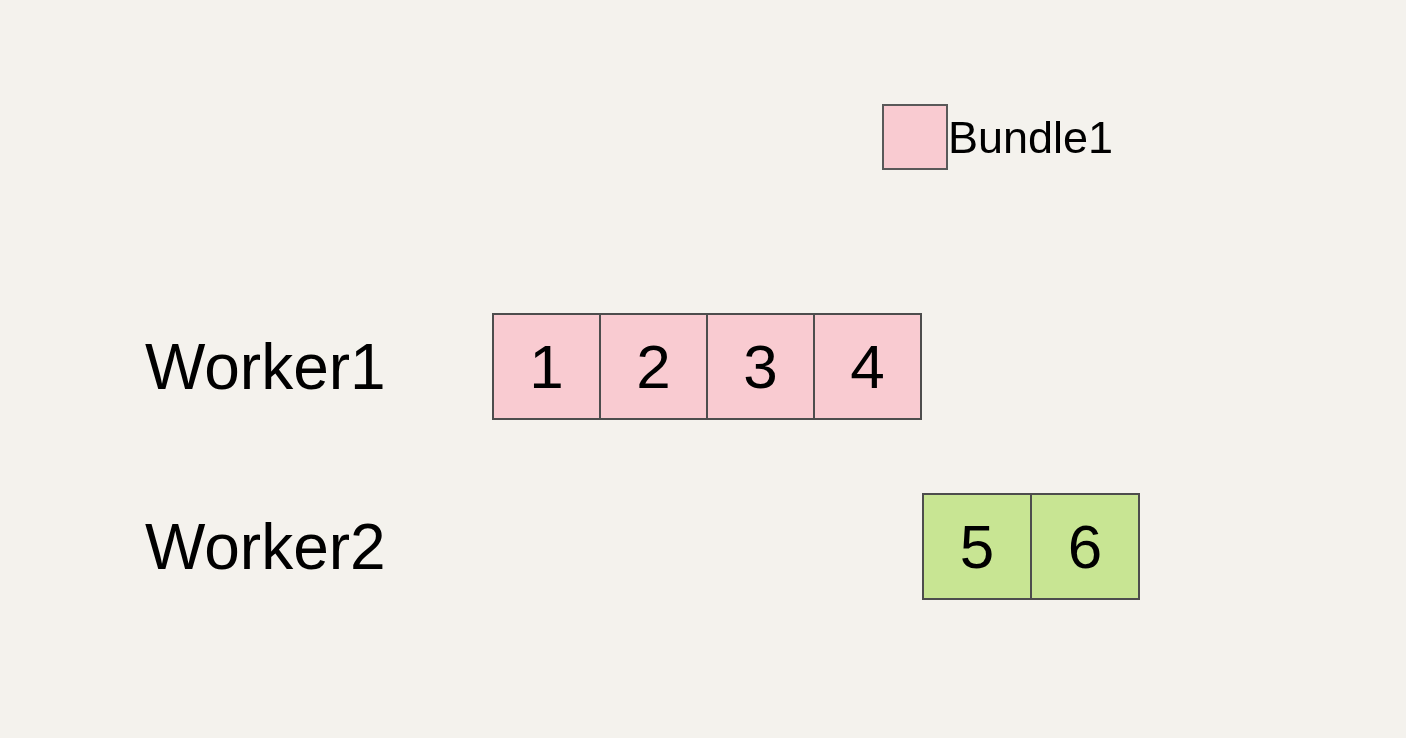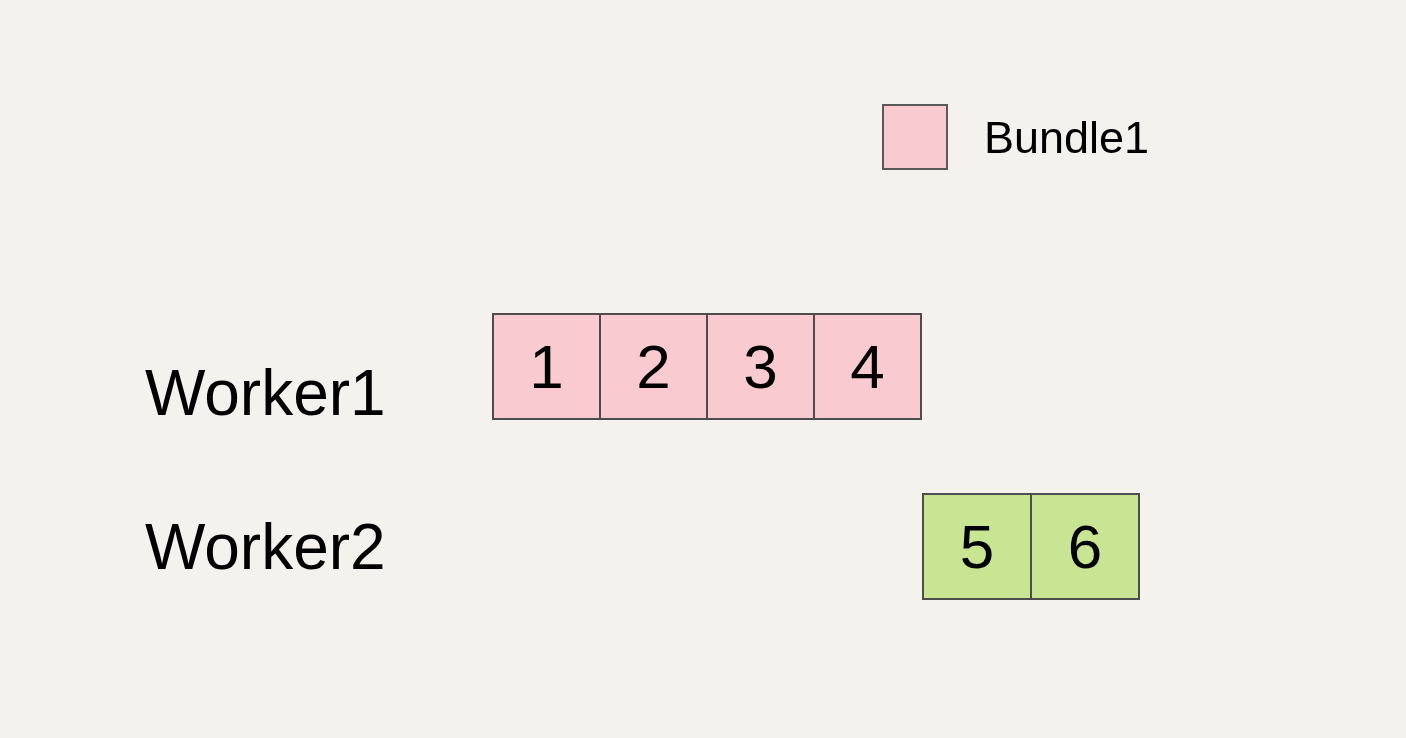"Bundle1" .legend-label { margin-left: 36px -> none }
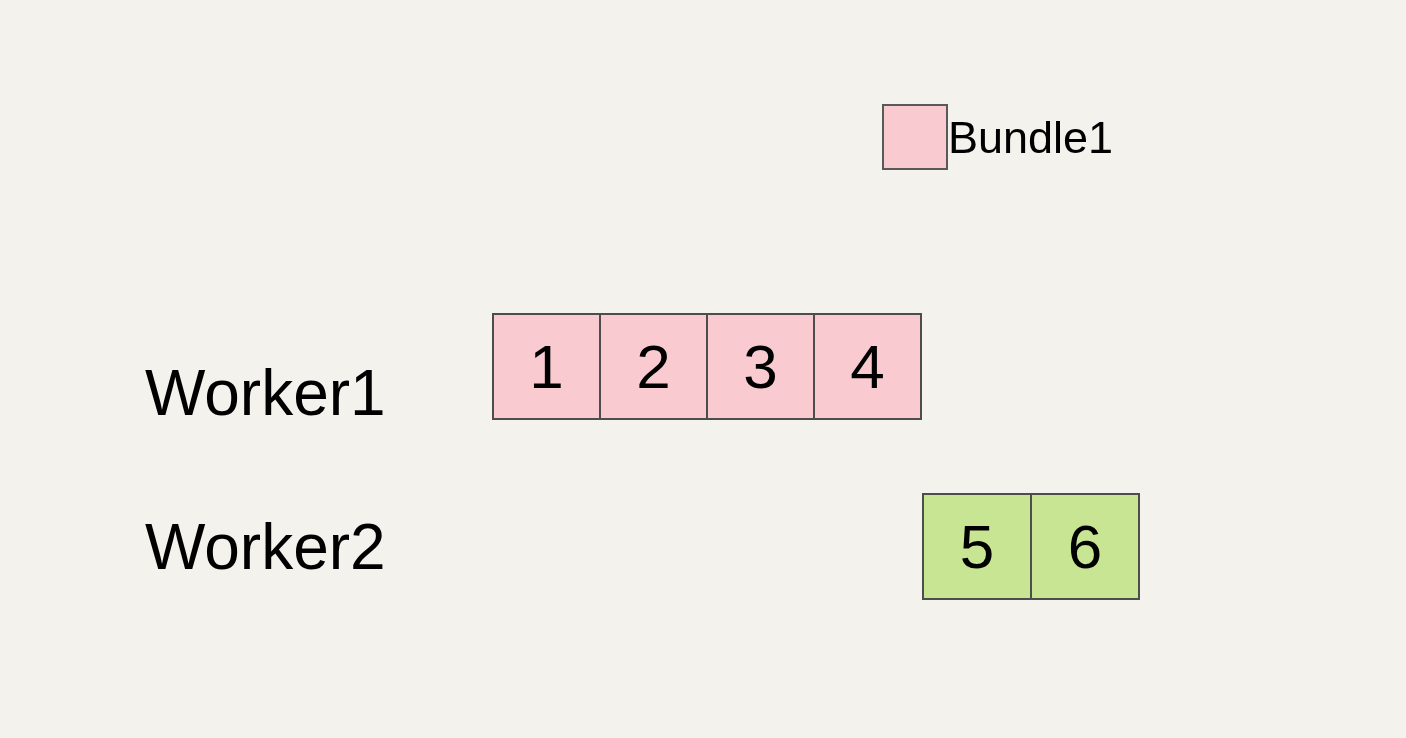"Worker1" .worker1-label { margin-top: 26px -> none }
